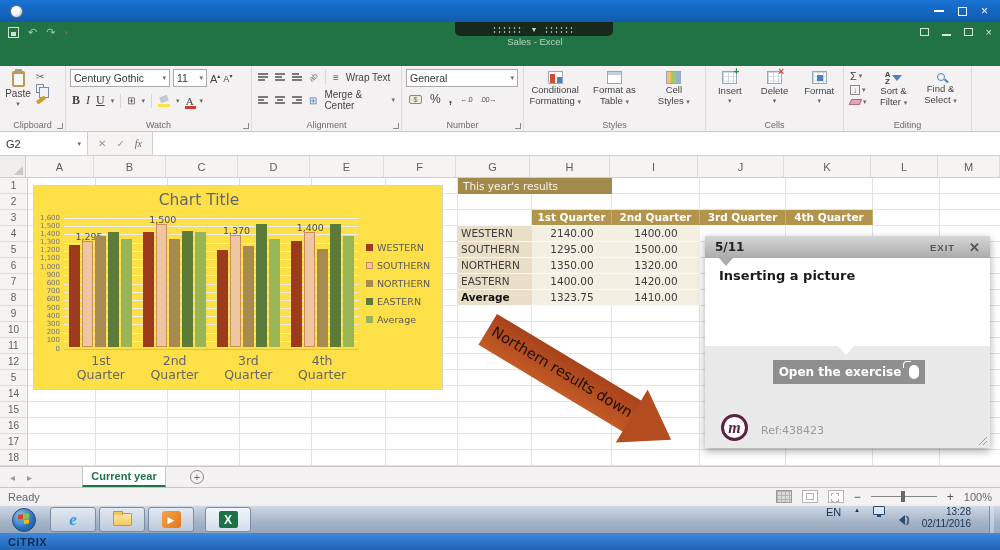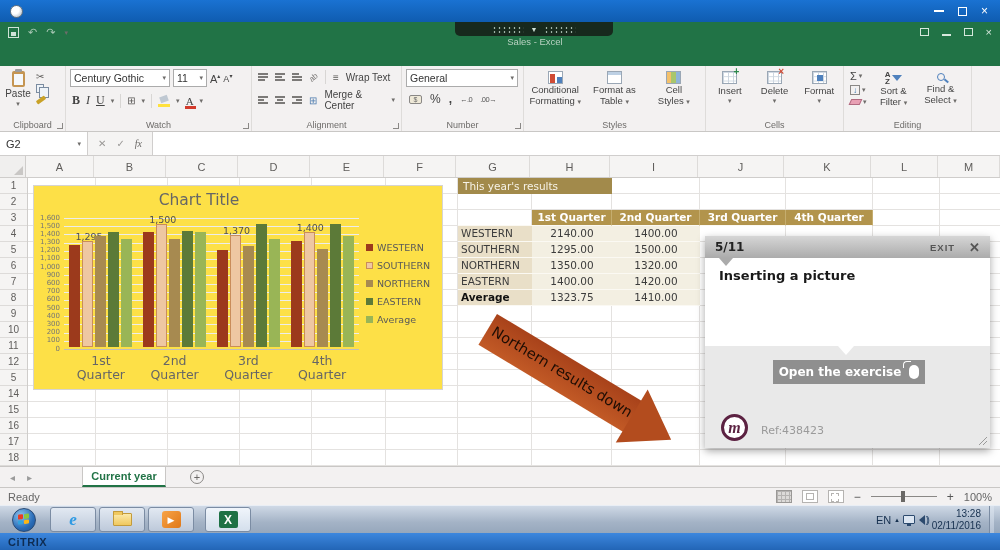"EN" .tray { align-items: center -> none; gap: 4px -> 14px }
